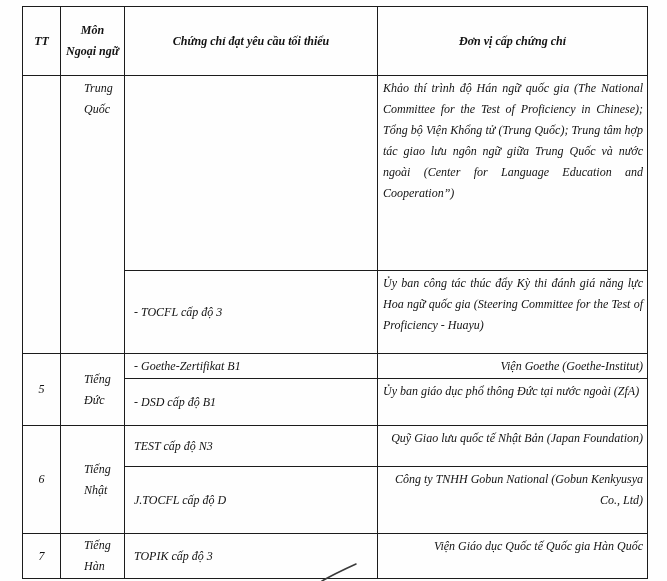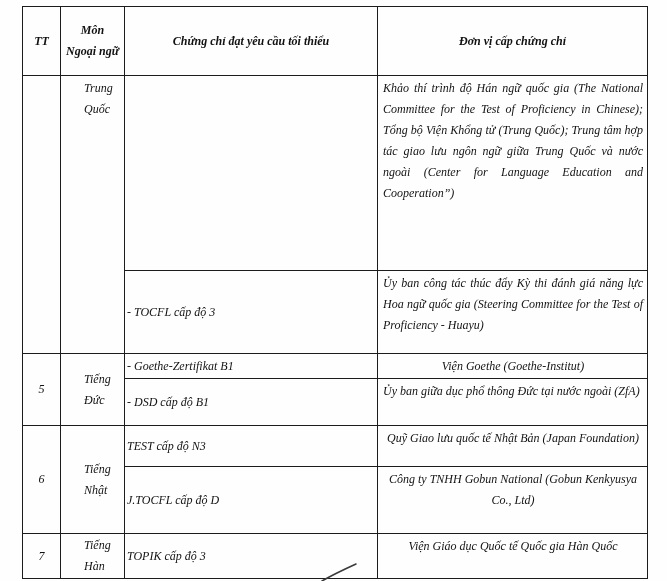"- TOCFL cấp độ 3" td.cert { padding-left: 2px -> 9px }
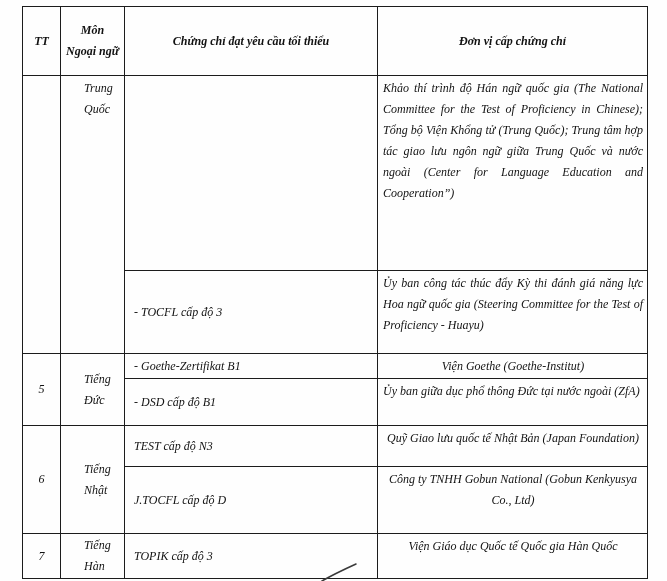"Viện Goethe (Goethe-Institut)" td.issuer { text-align: center -> right }
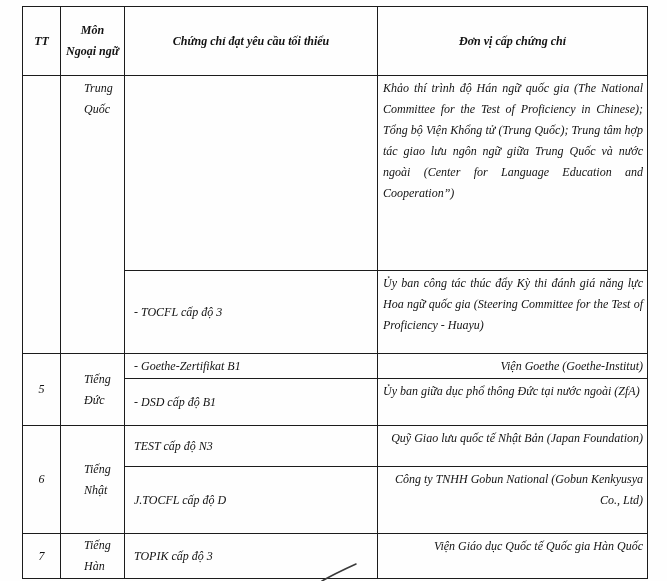"Ủy ban giữa dục phổ" td.issuer { text: giữa -> giáo }
